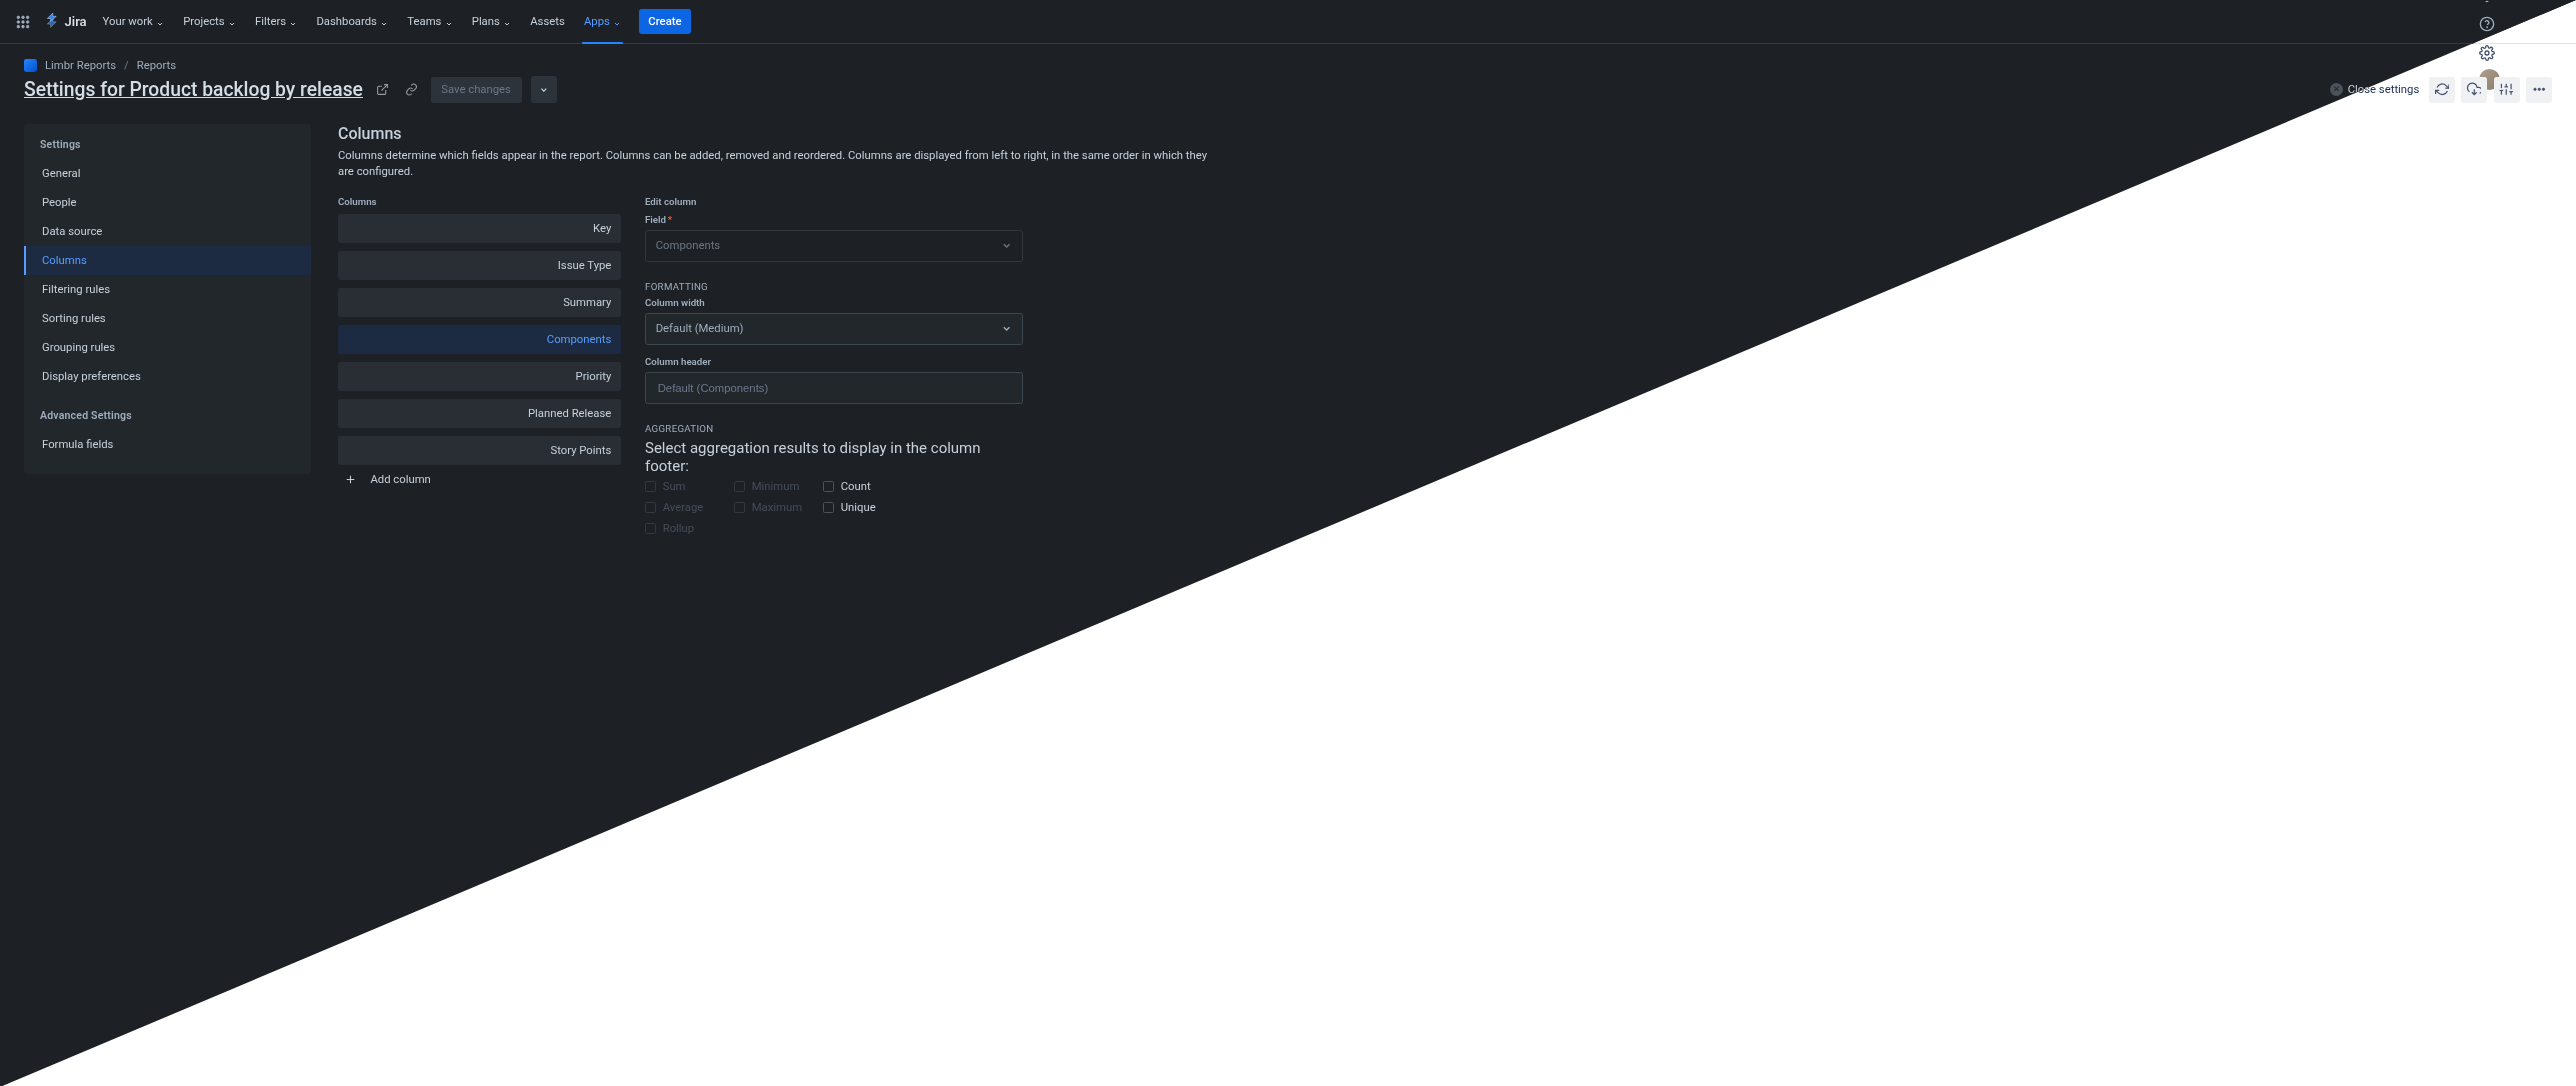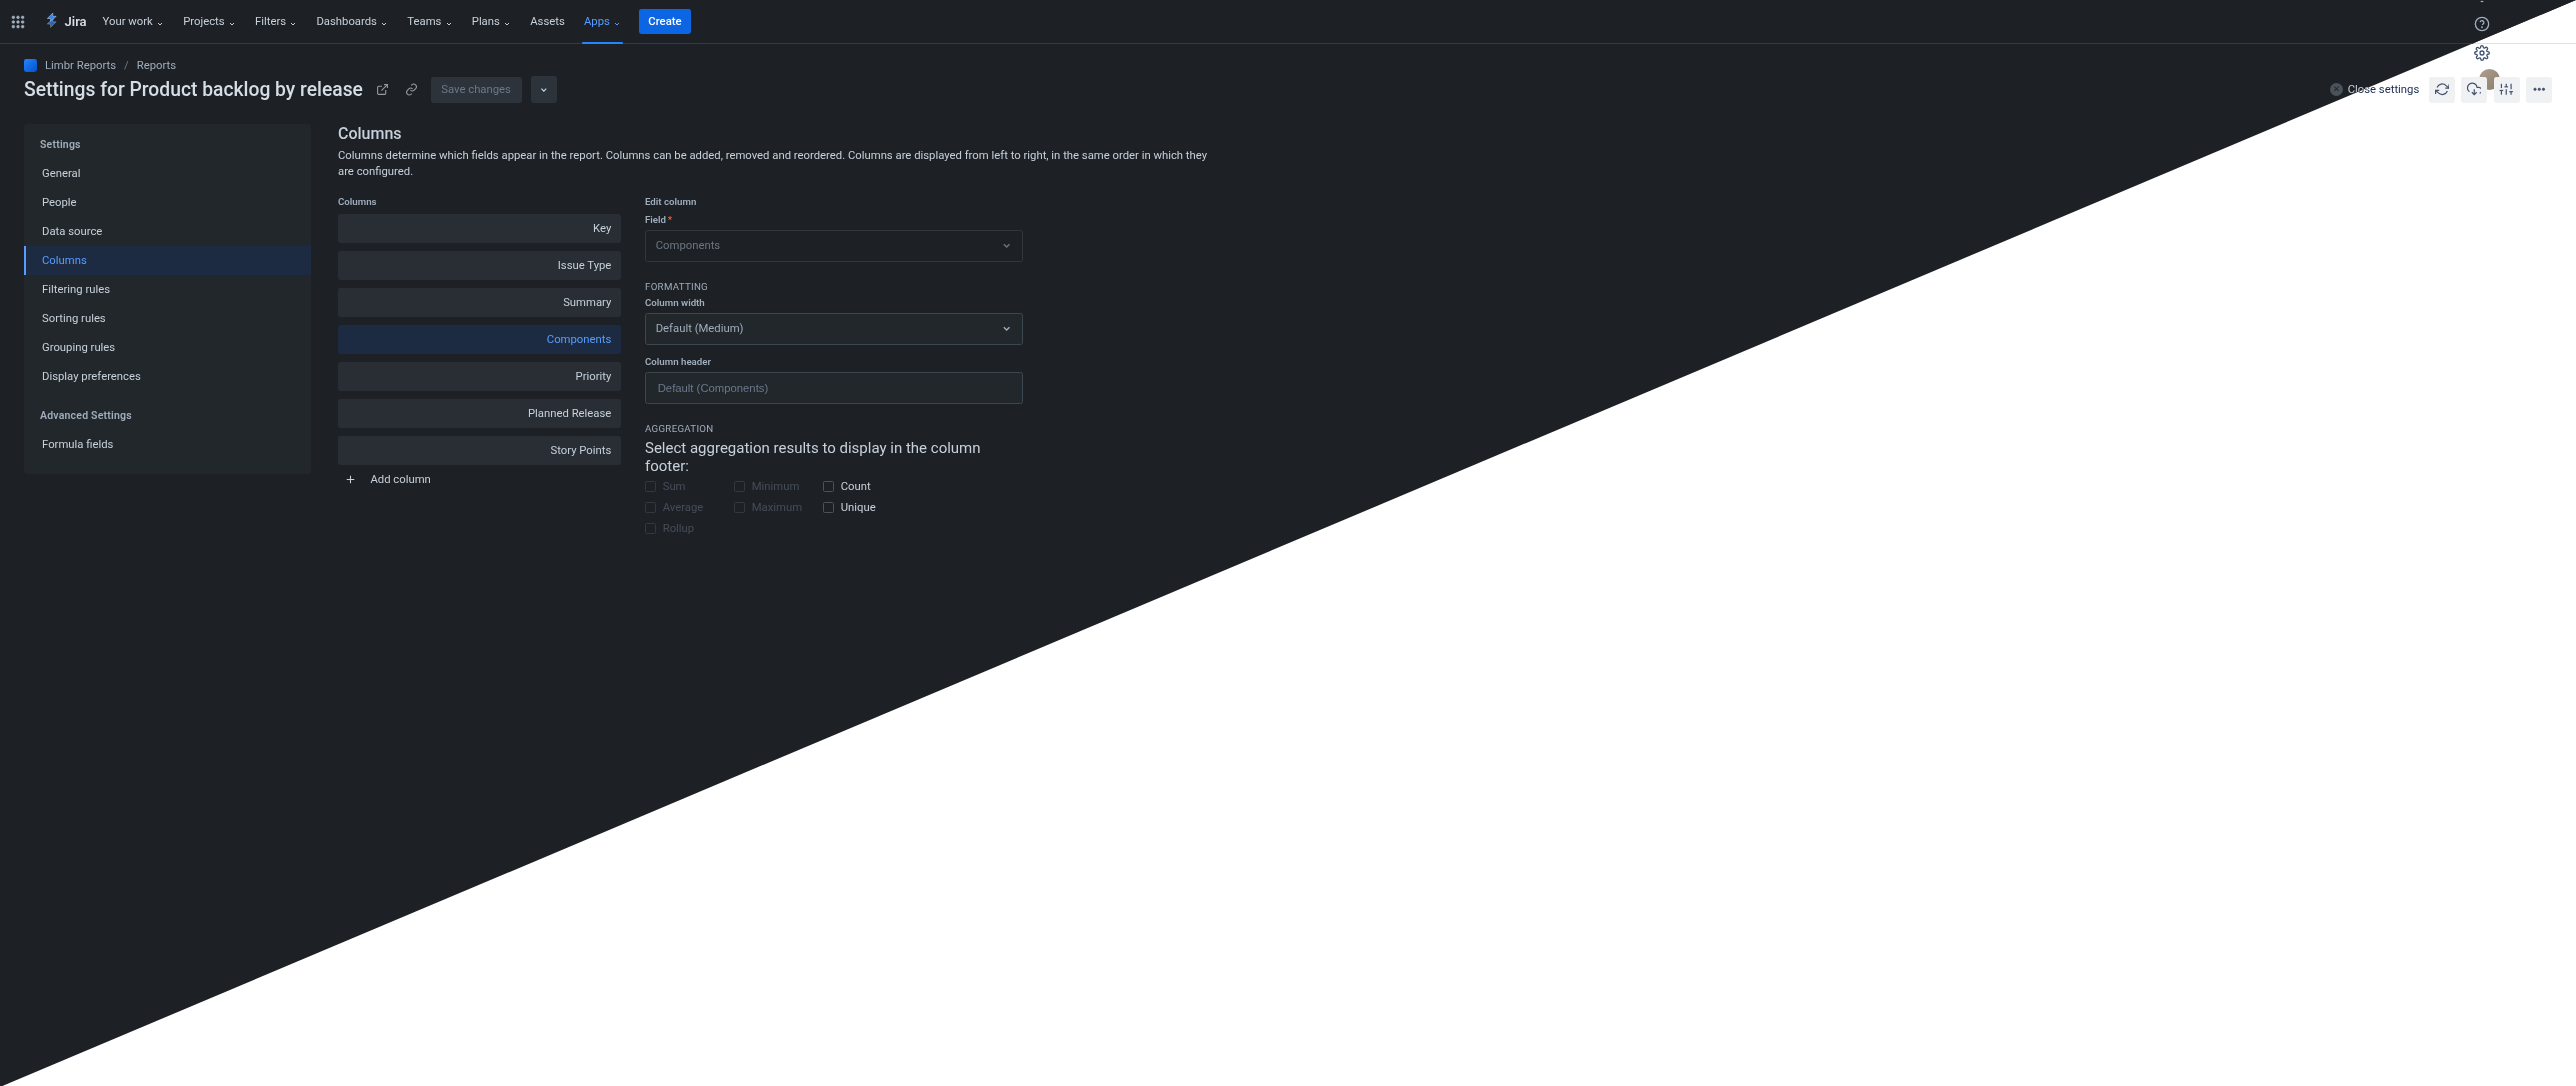"Jira" .apps-icon, .logo-icon, .top-icon { justify-content: flex-start -> center }
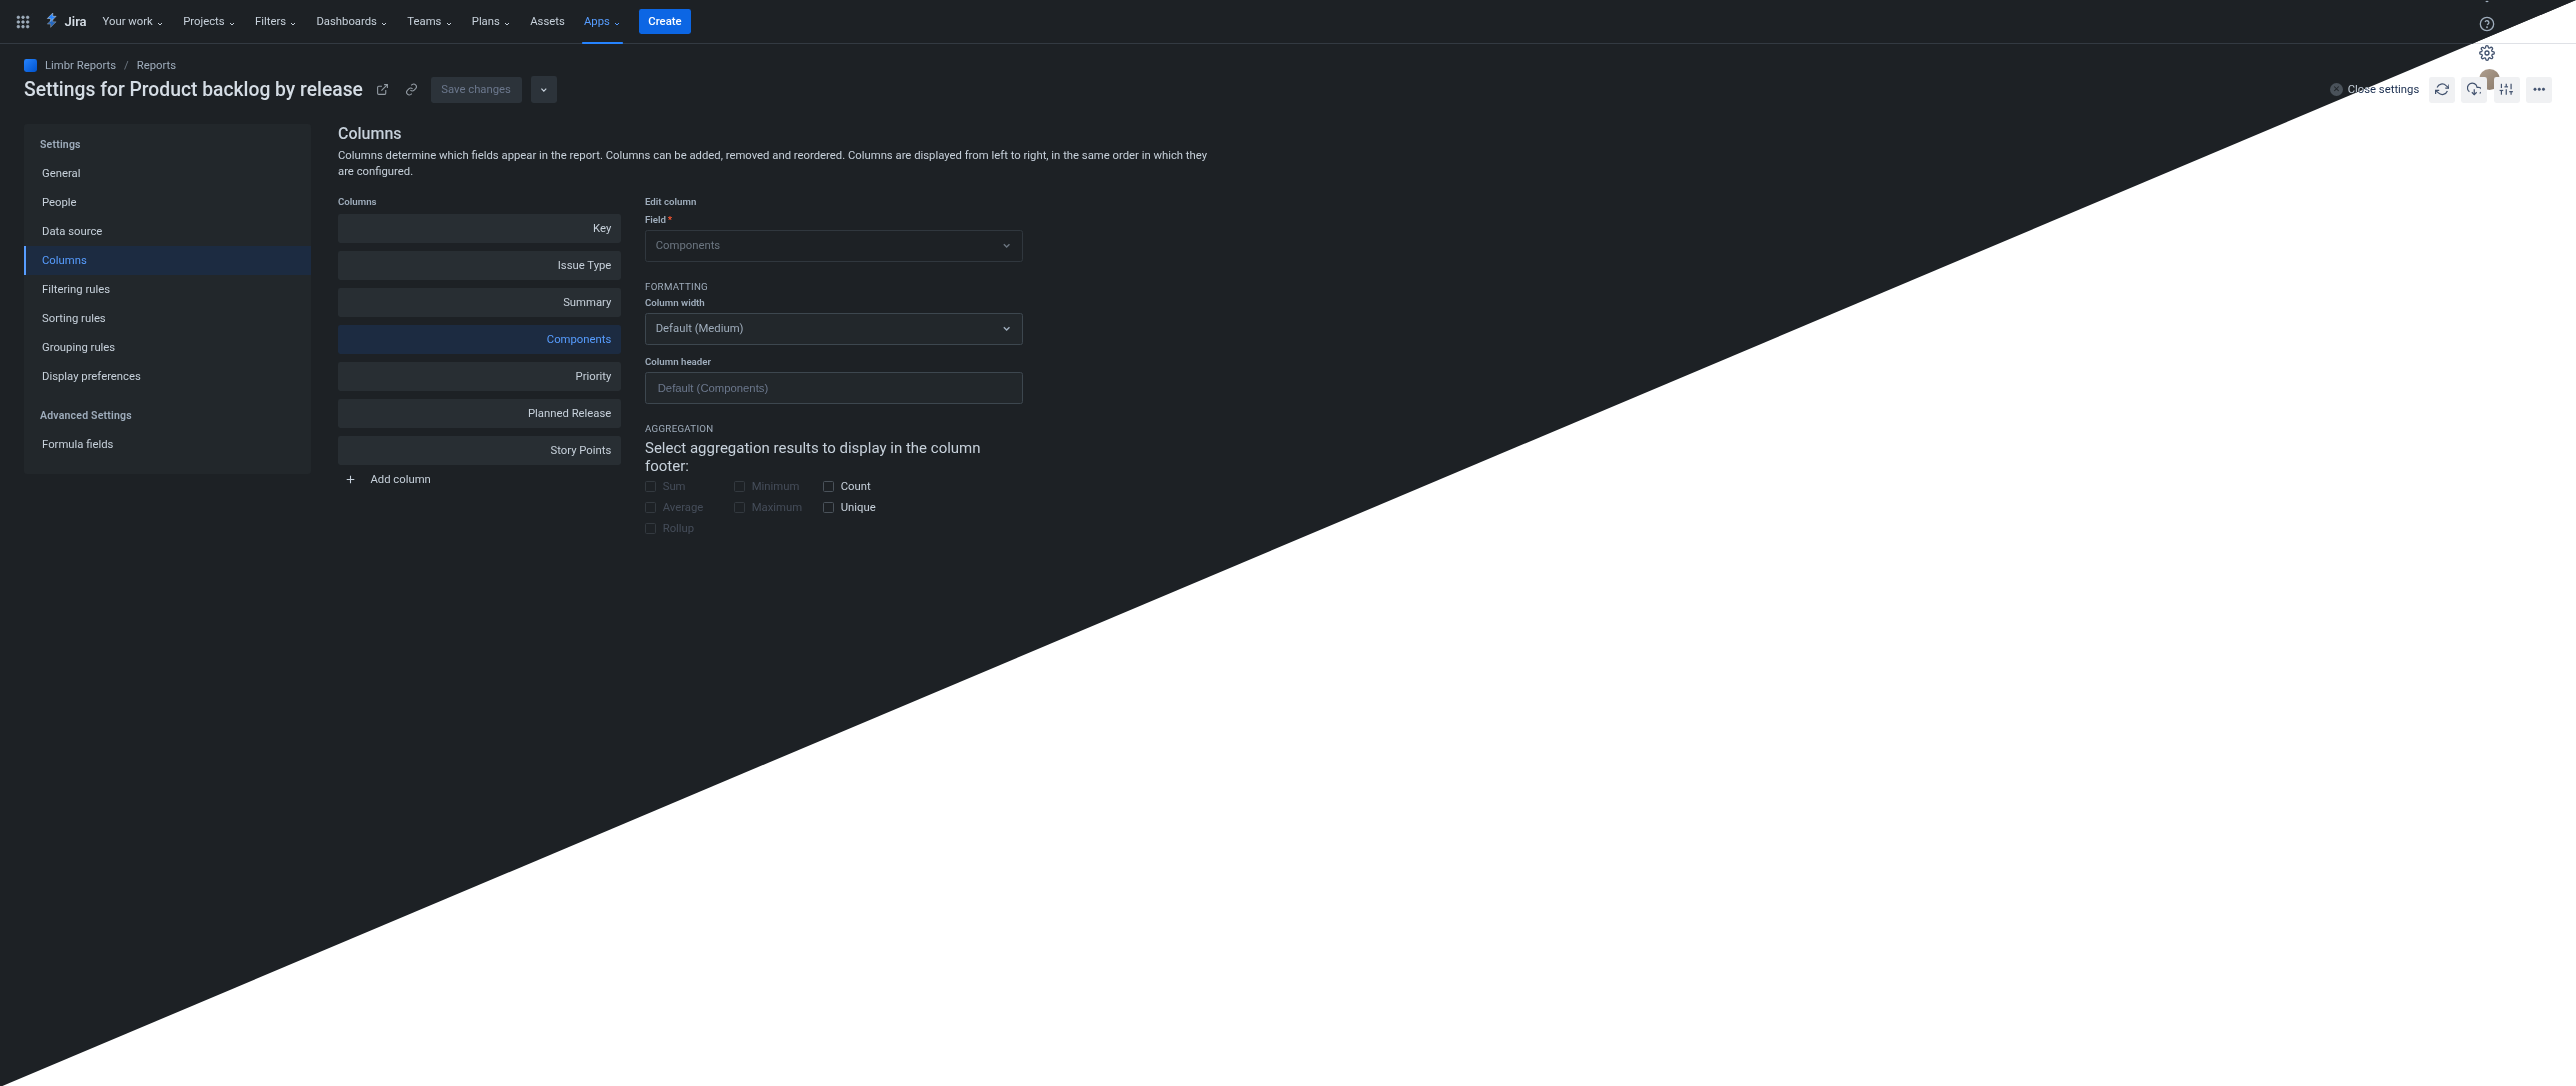"Settings for Product backlog by" .page-title { text-decoration: none -> underline }
